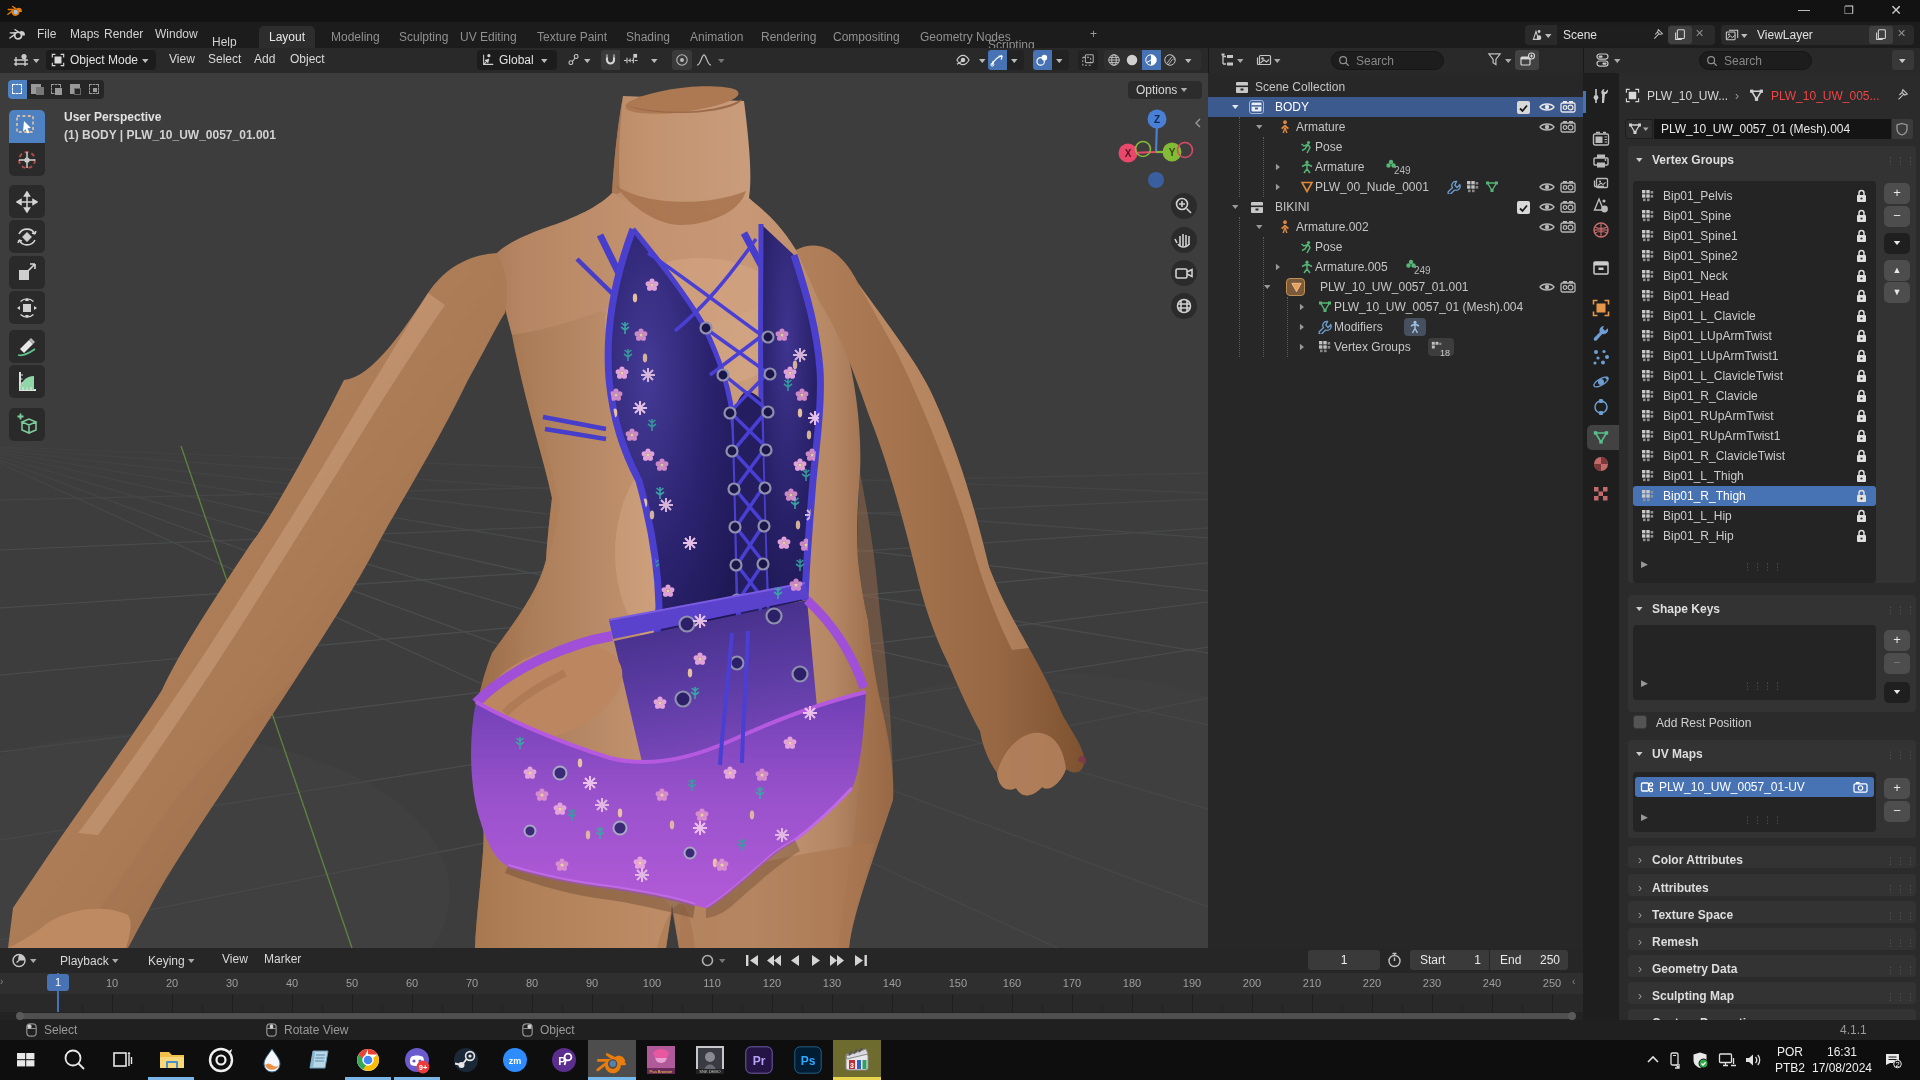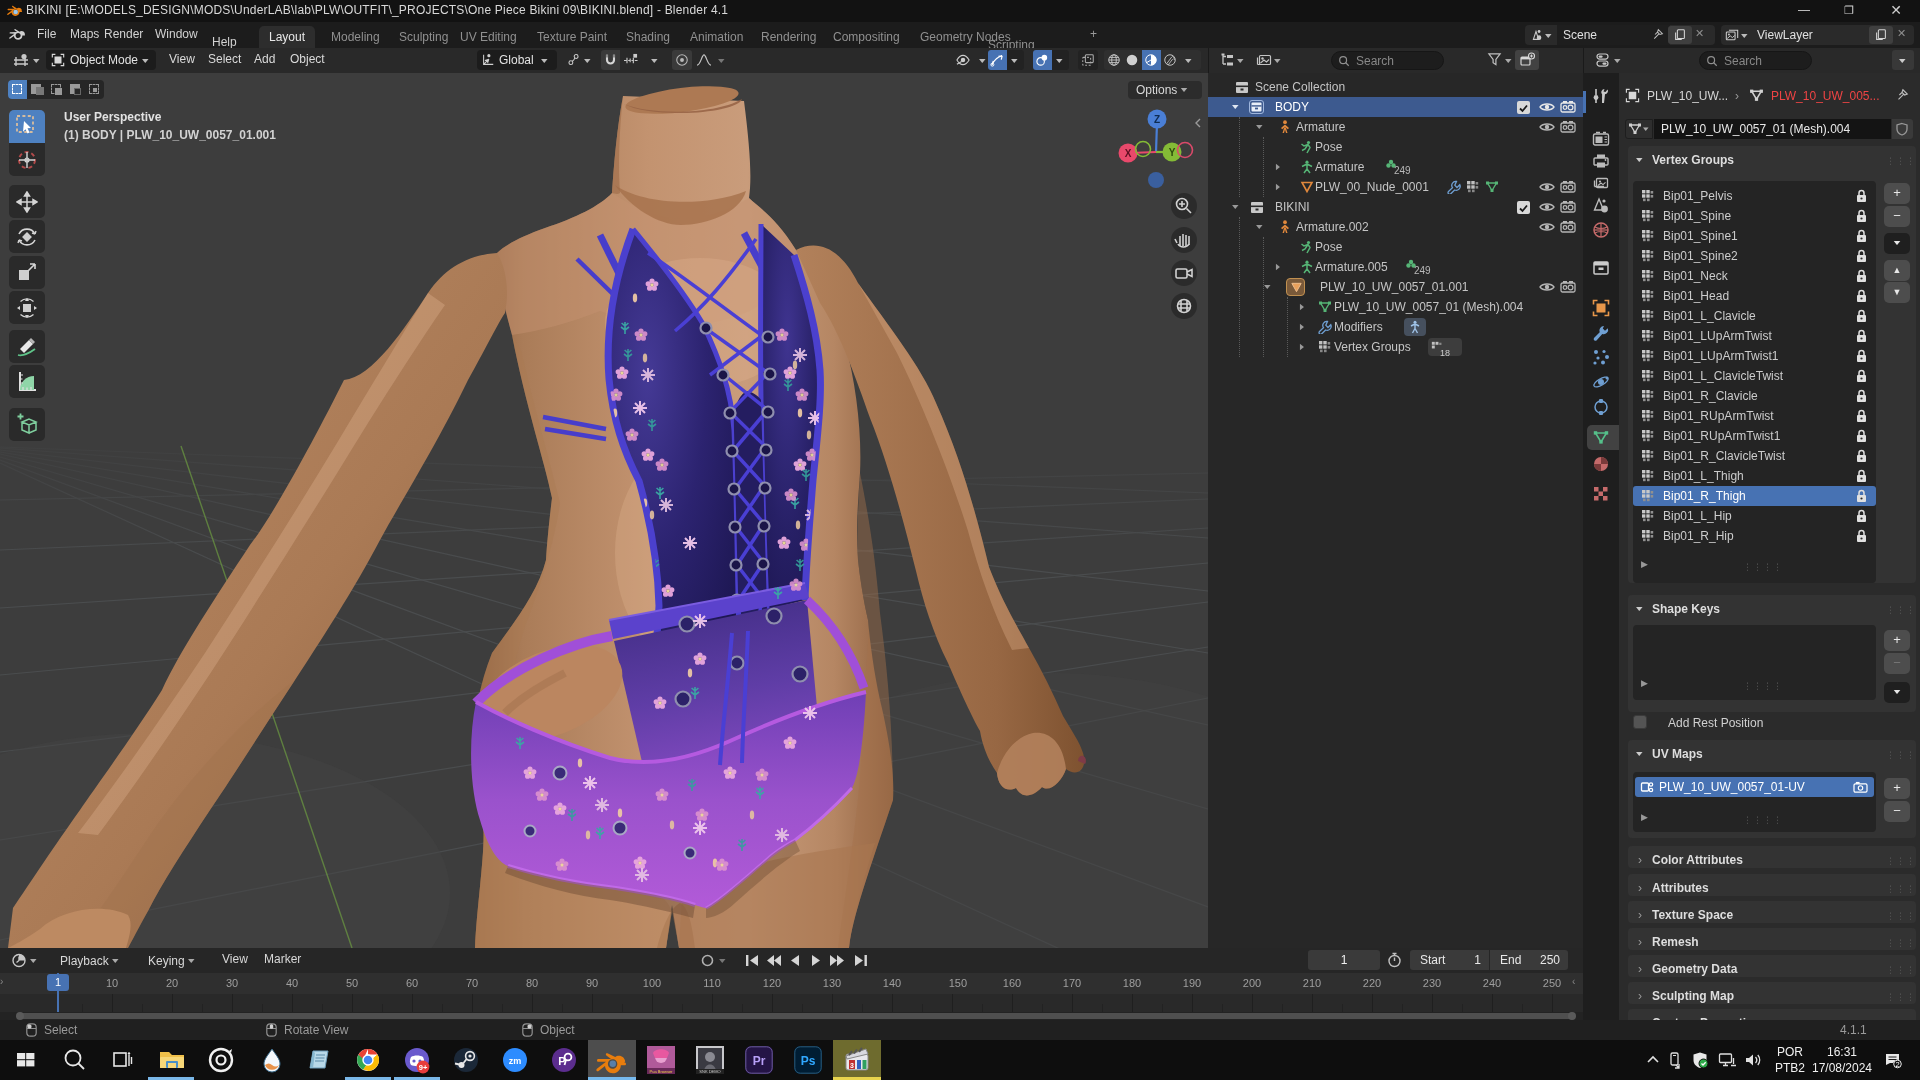"BIKINI [E:\MODELS_DESIGN\MODS\UnderLAB\lab\PLW\OUTFIT\_PROJECTS\One" div.ttxt { html: <div>BIKINI [E:\MODELS_DESIGN\MODS\UnderLAB\lab\PLW\OUTFIT\_PROJECTS\One Piece Bikini 09\BIKINI.blend] - Blender 4.1</div> -> none }
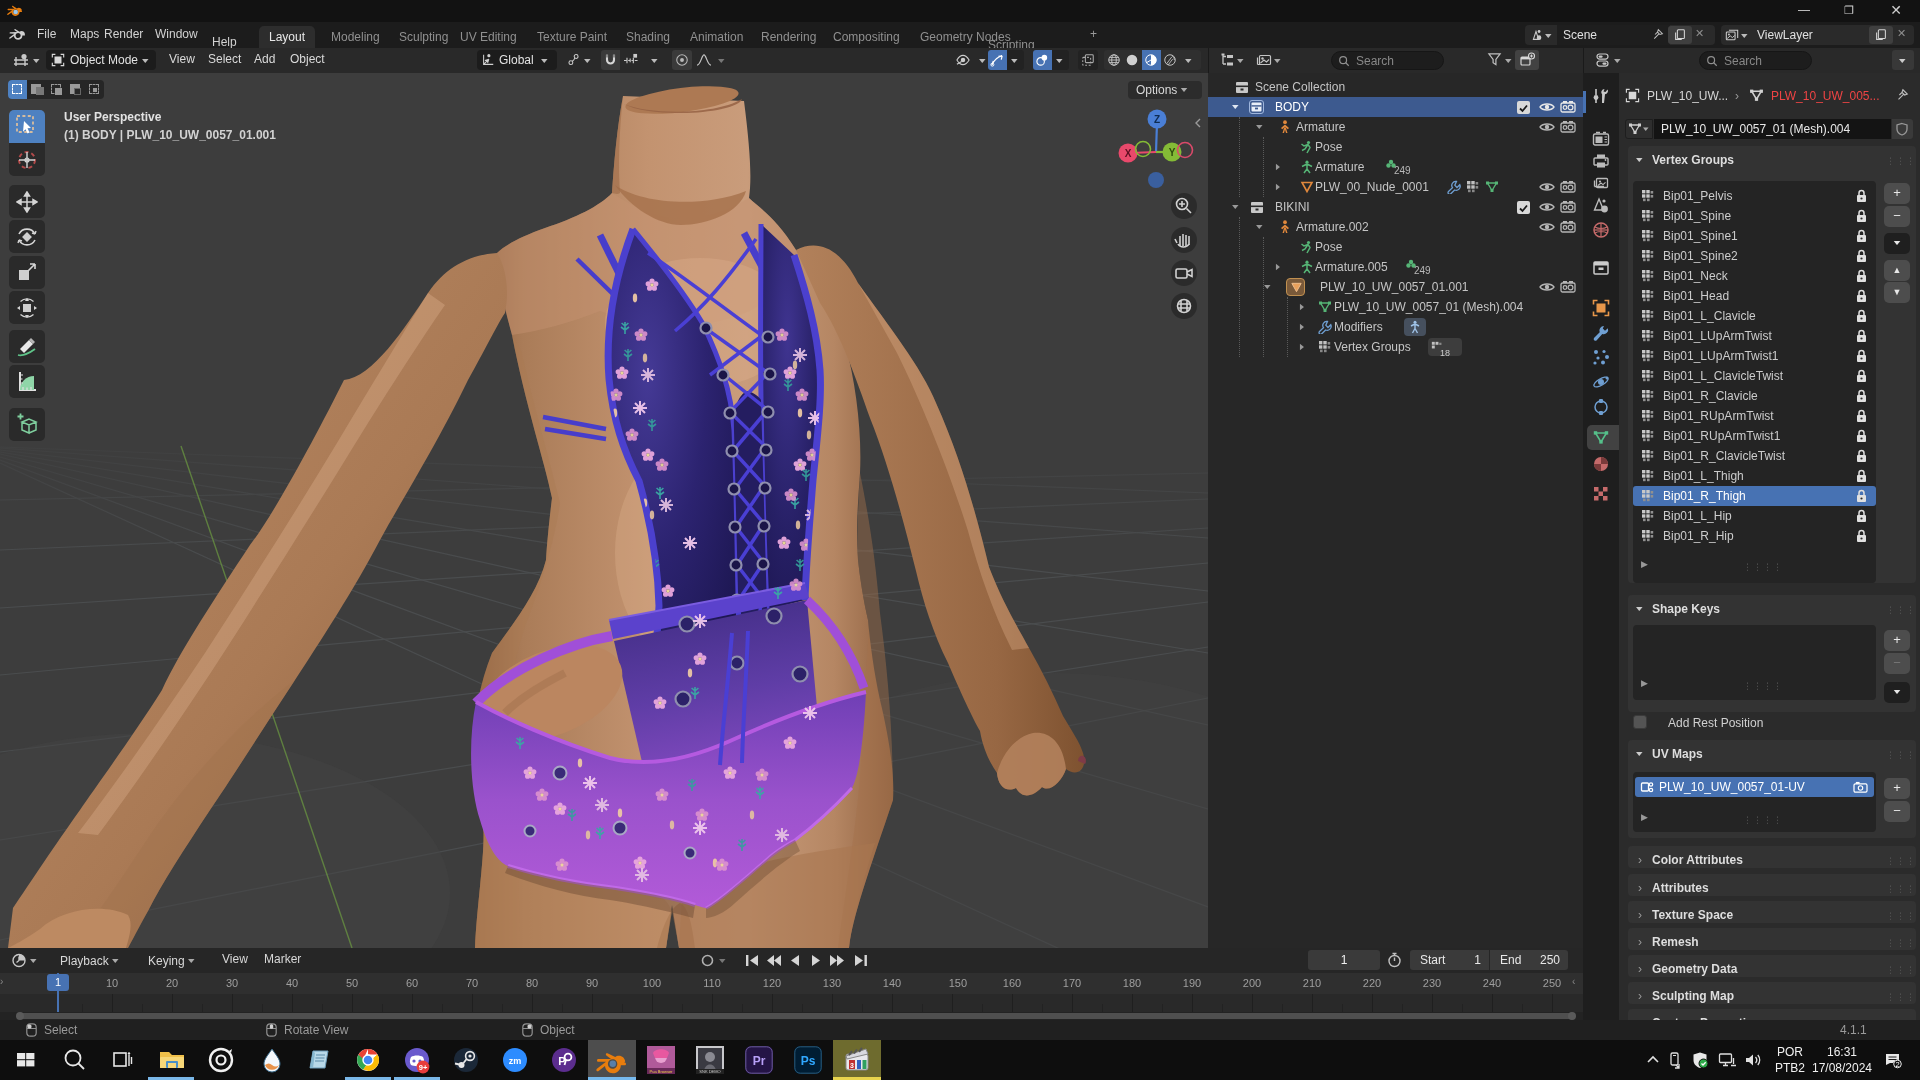"18" div.abs { width: 34px -> 26px }
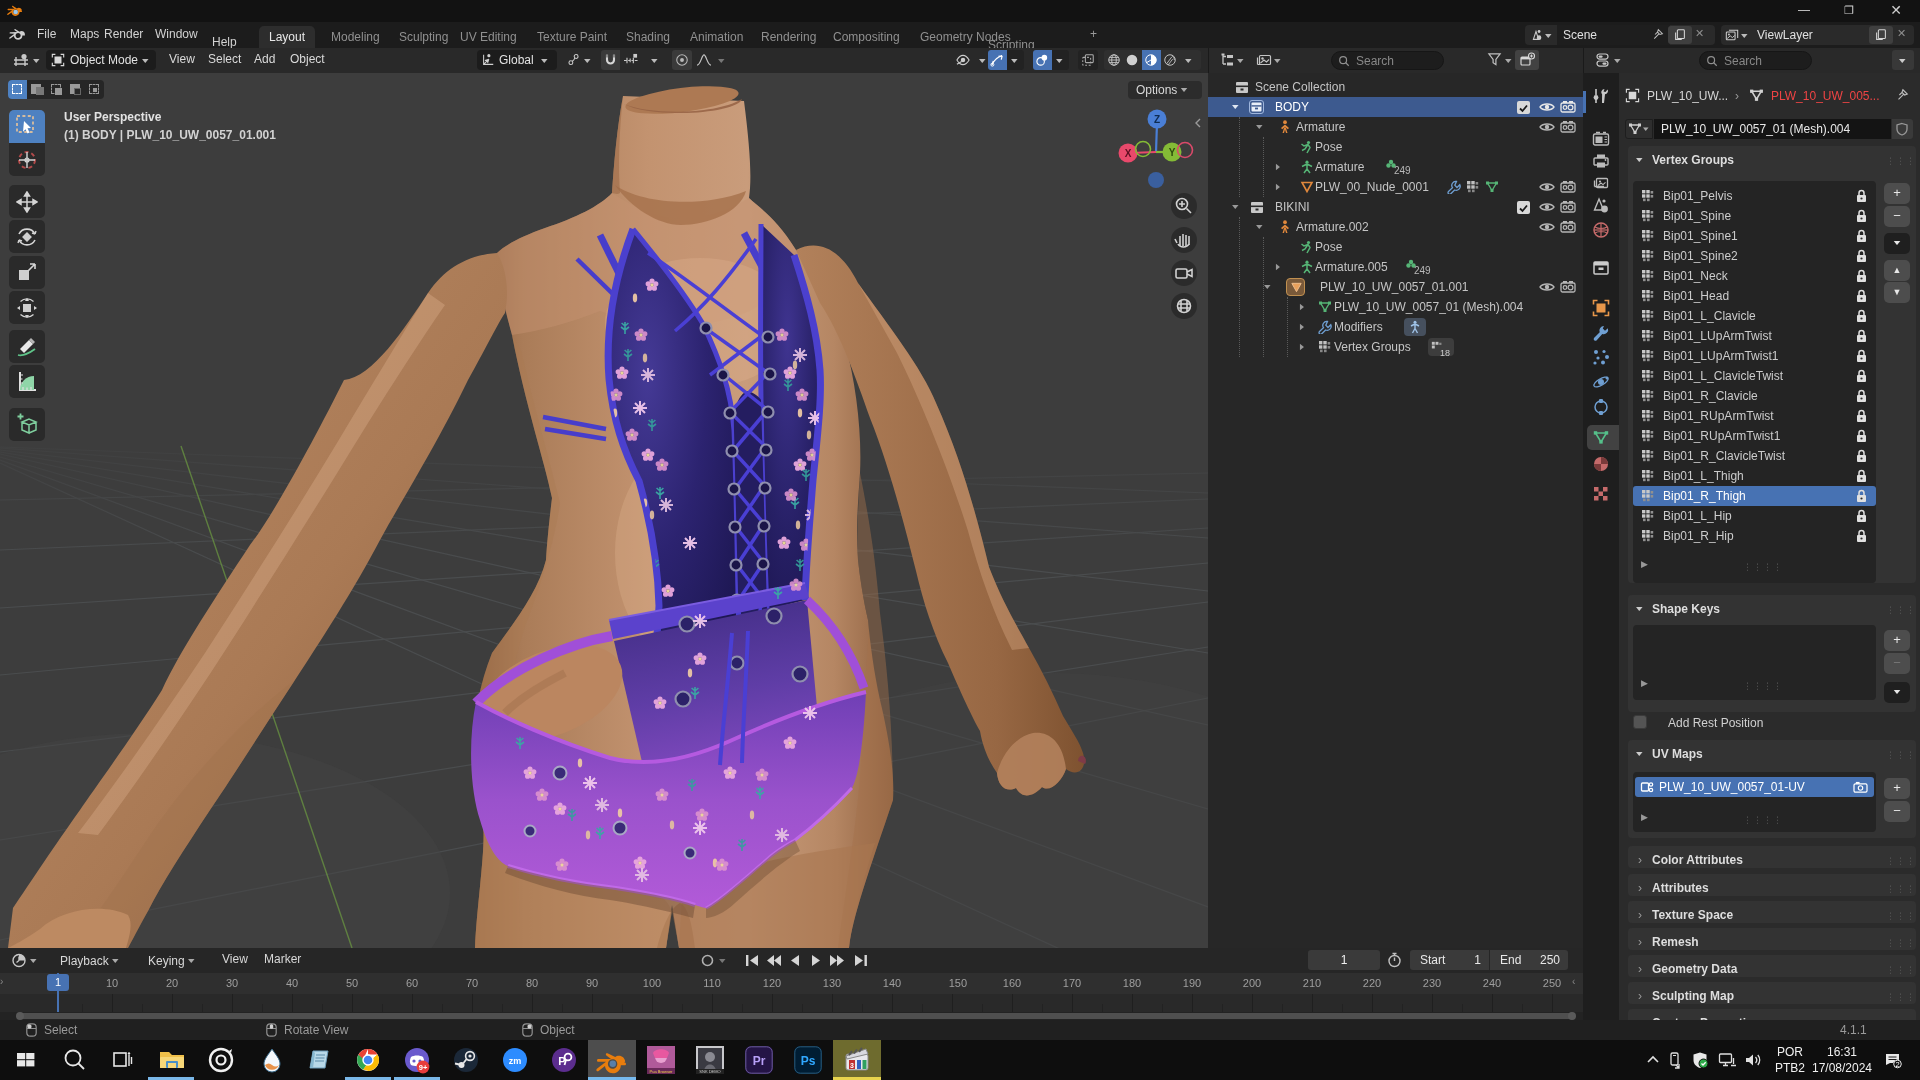"Add Rest Position" span.abs { margin-left: 12px -> none }
